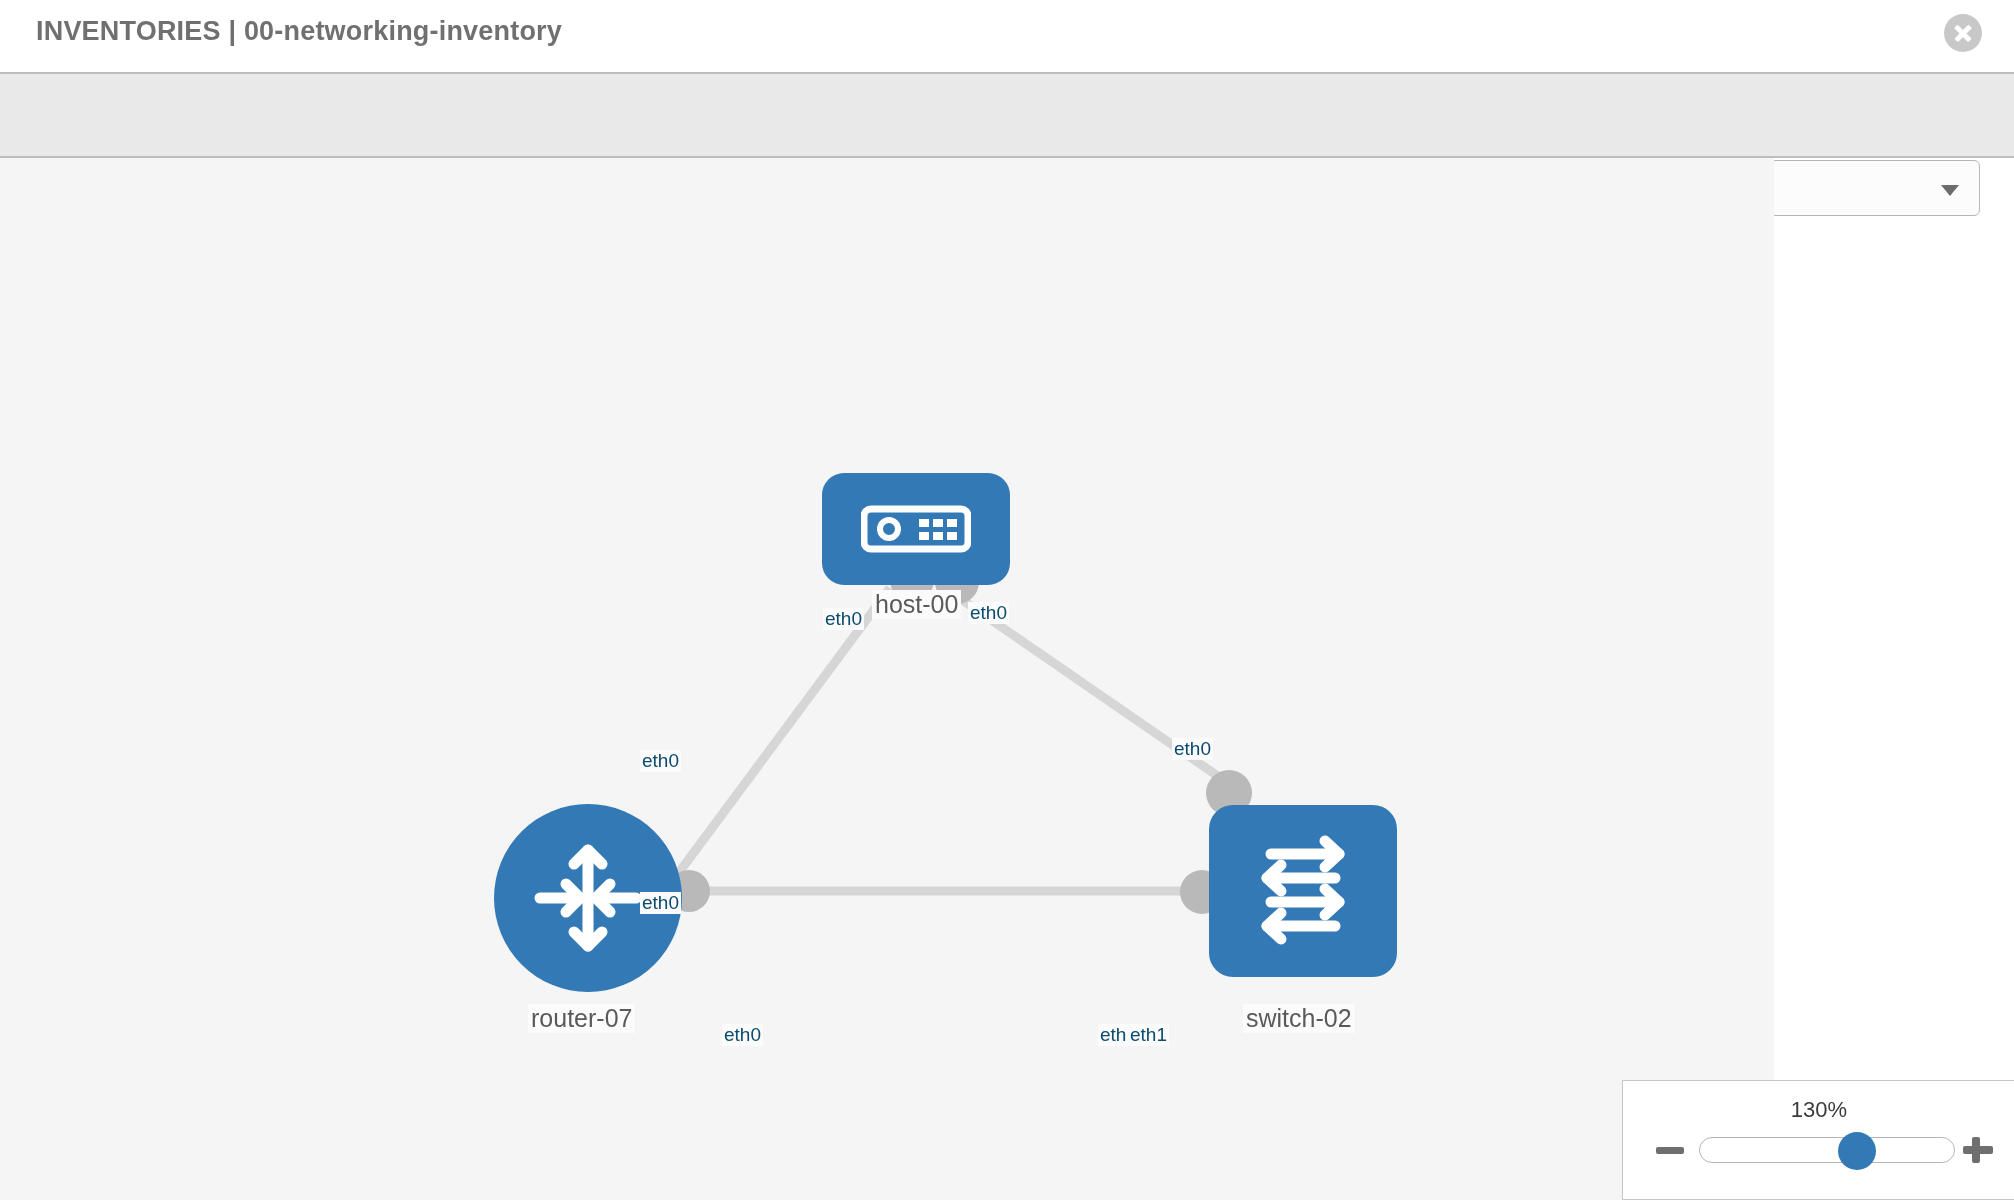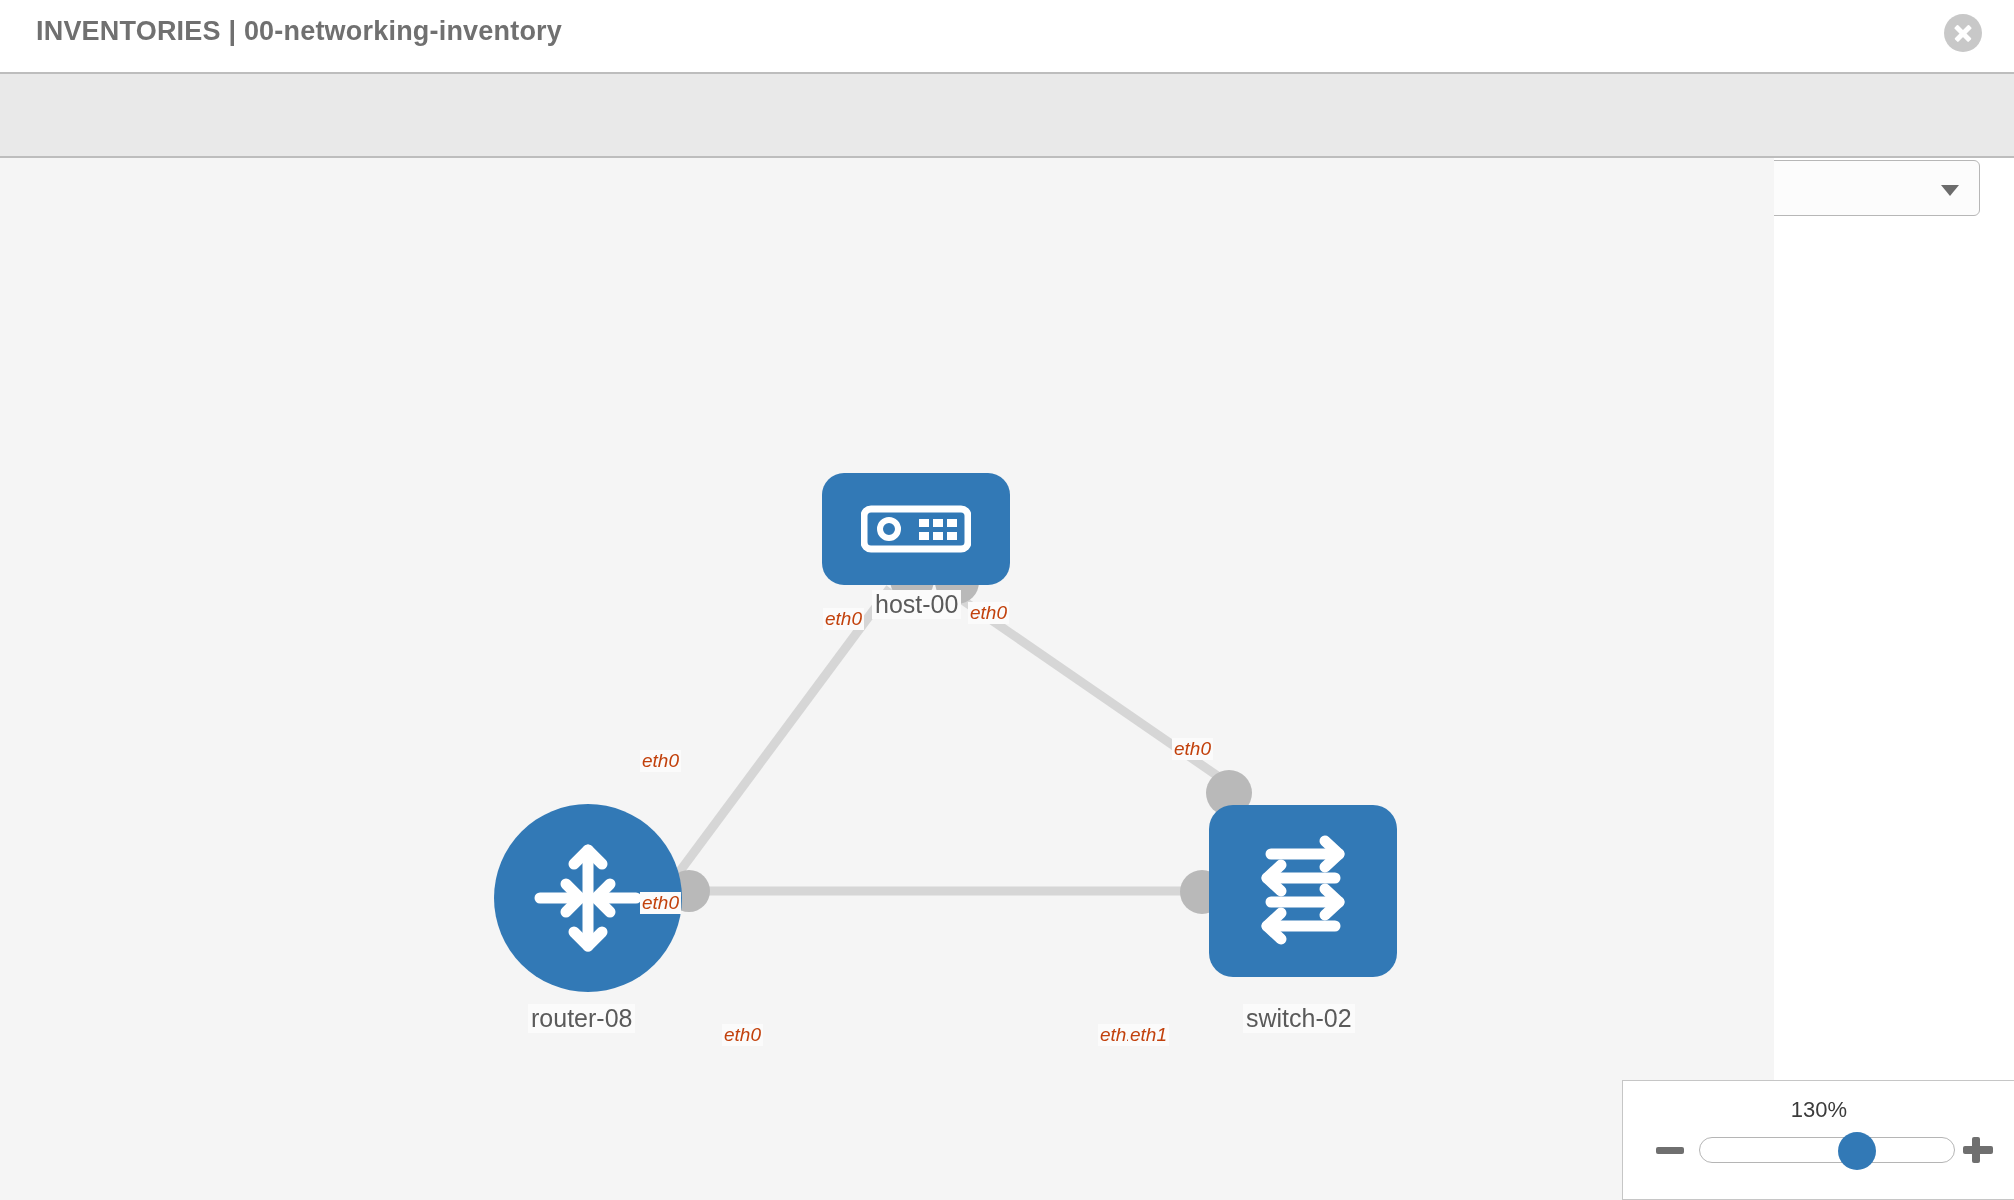"eth0" .iface-label { color: #c2410c -> #0c4a6e; font-style: italic -> none }
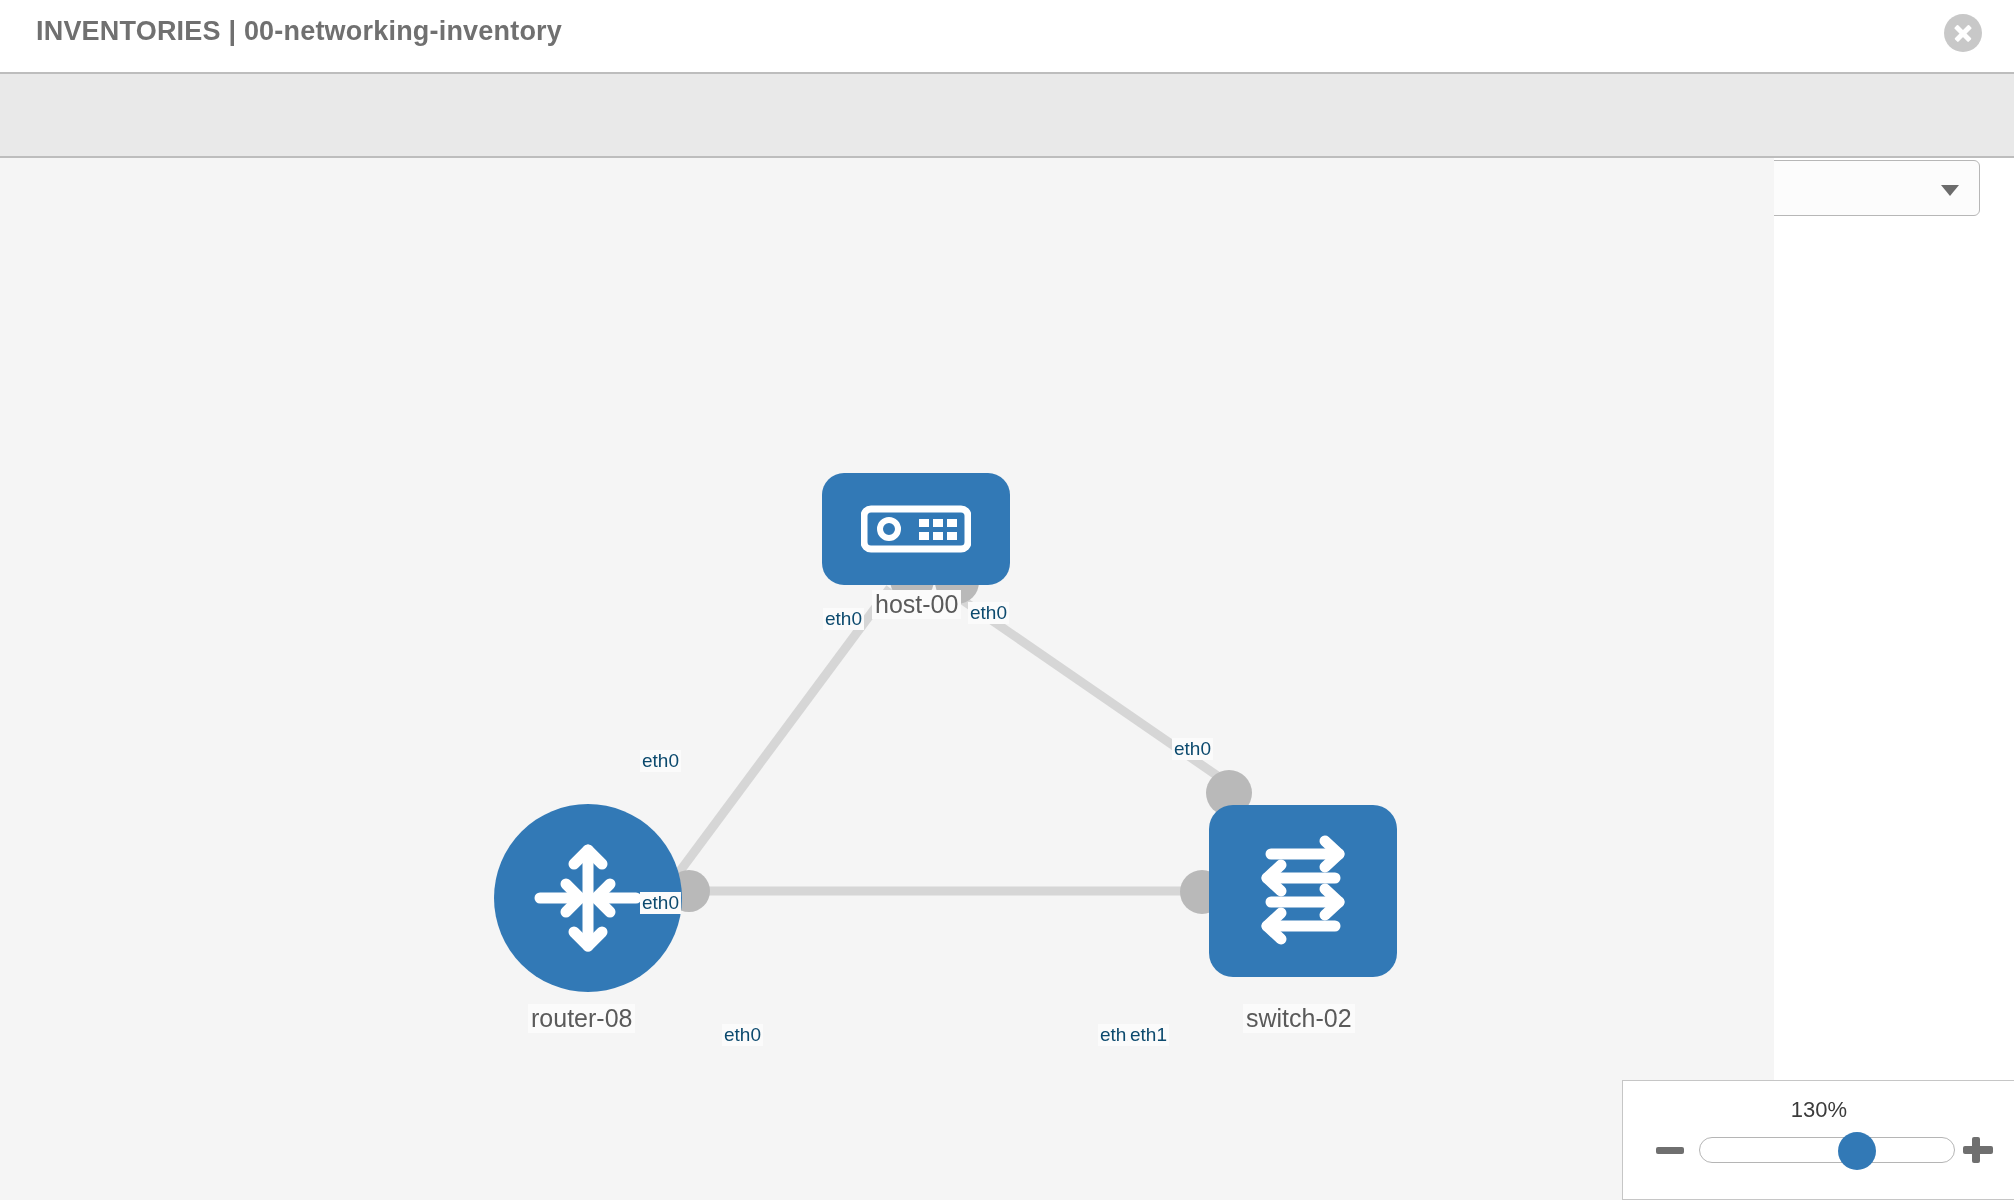"router-08" div.node-label { text: router-08 -> router-07 }
